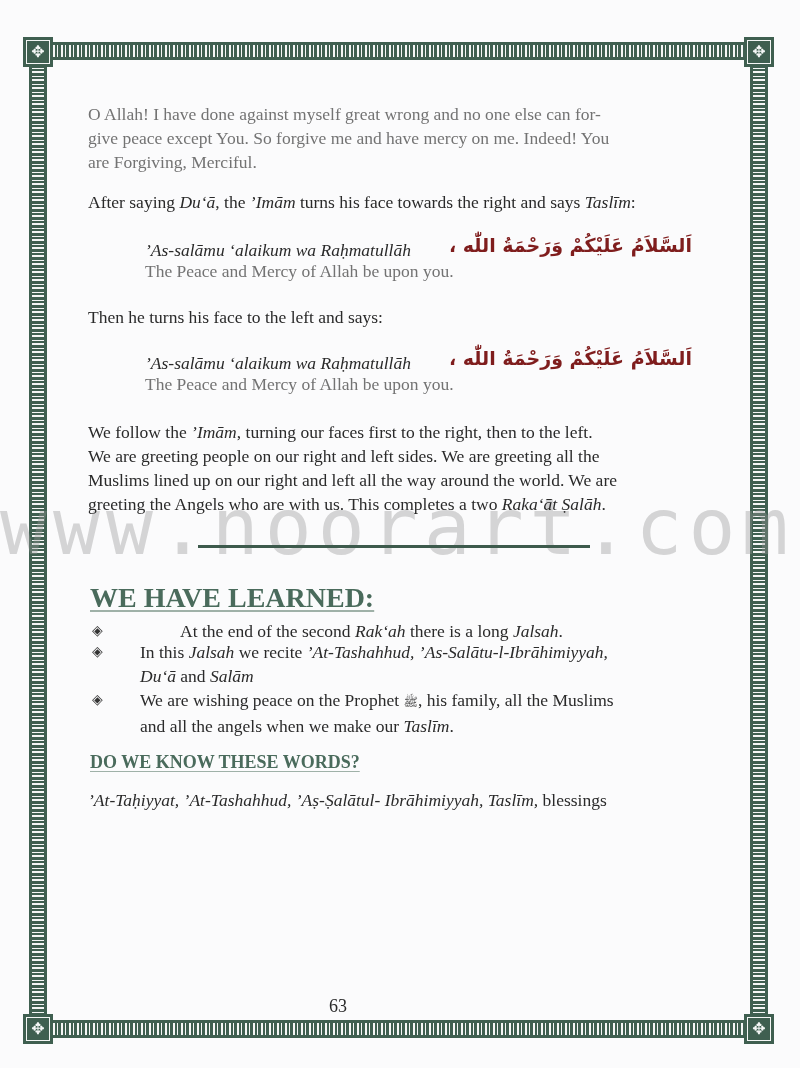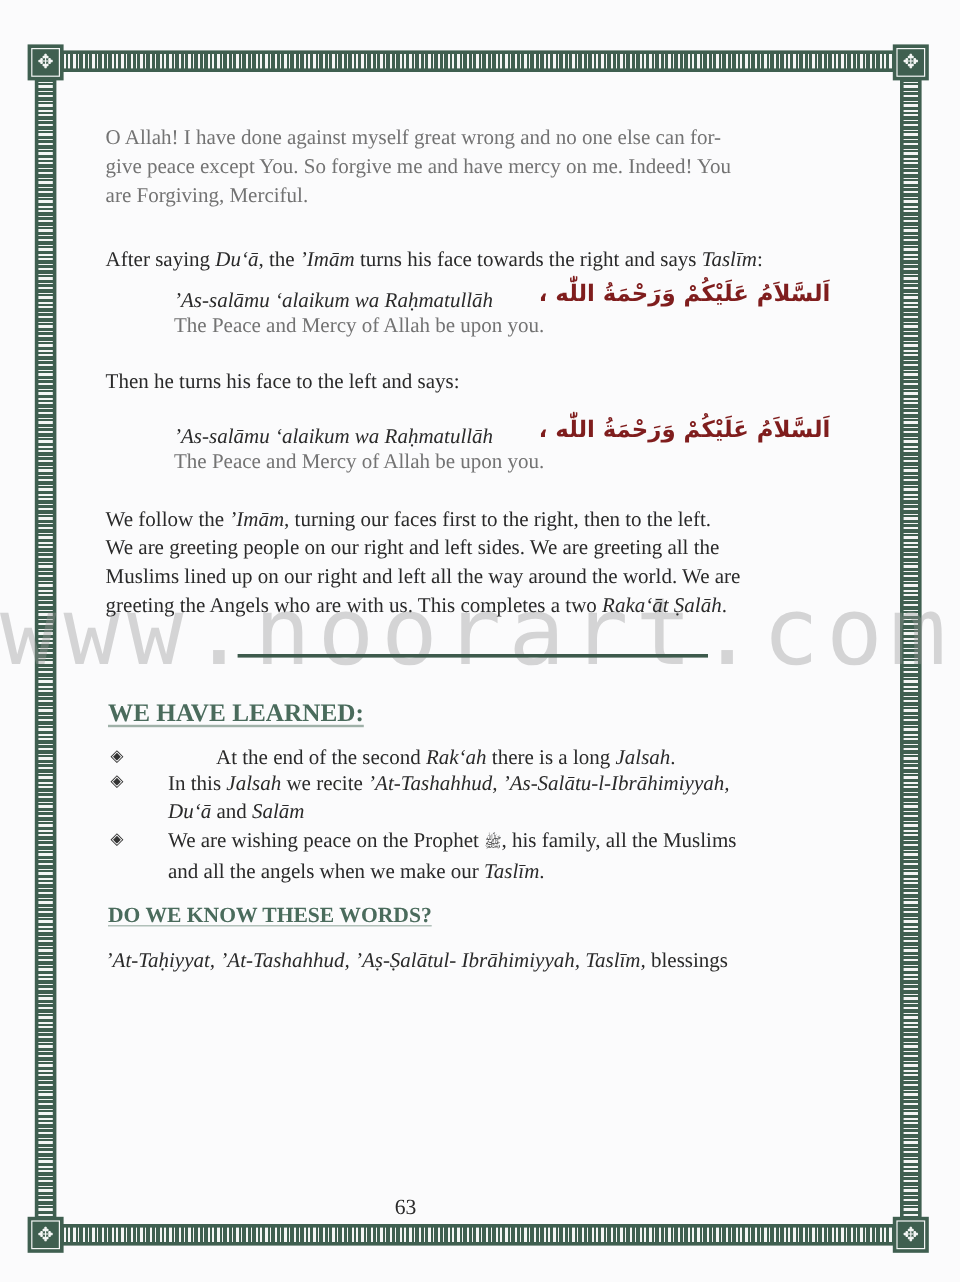"After saying Du‘ā, the ’Imām" div.p { top: 204px -> 190px }
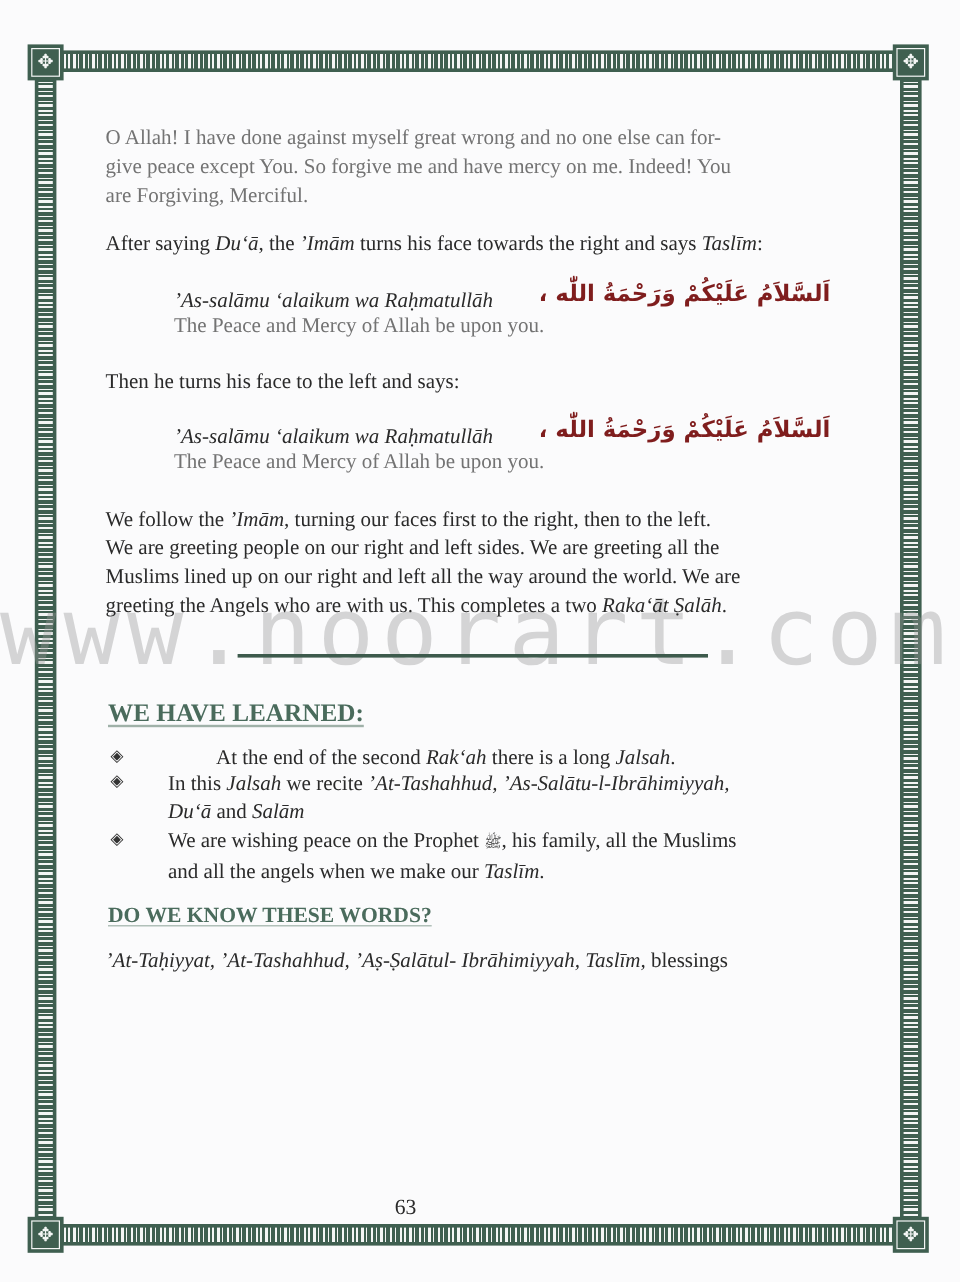"WE HAVE LEARNED:" div.heading { font-size: 21px -> 28px }
